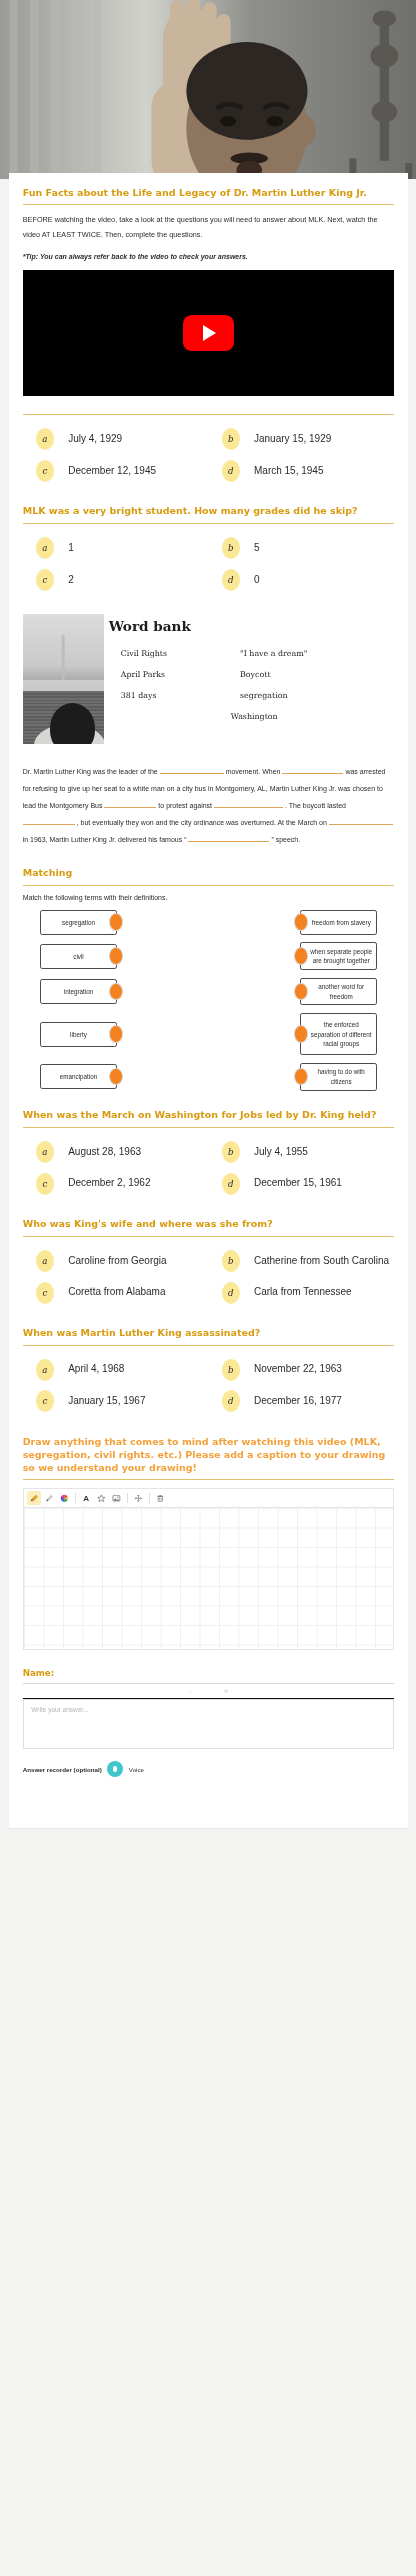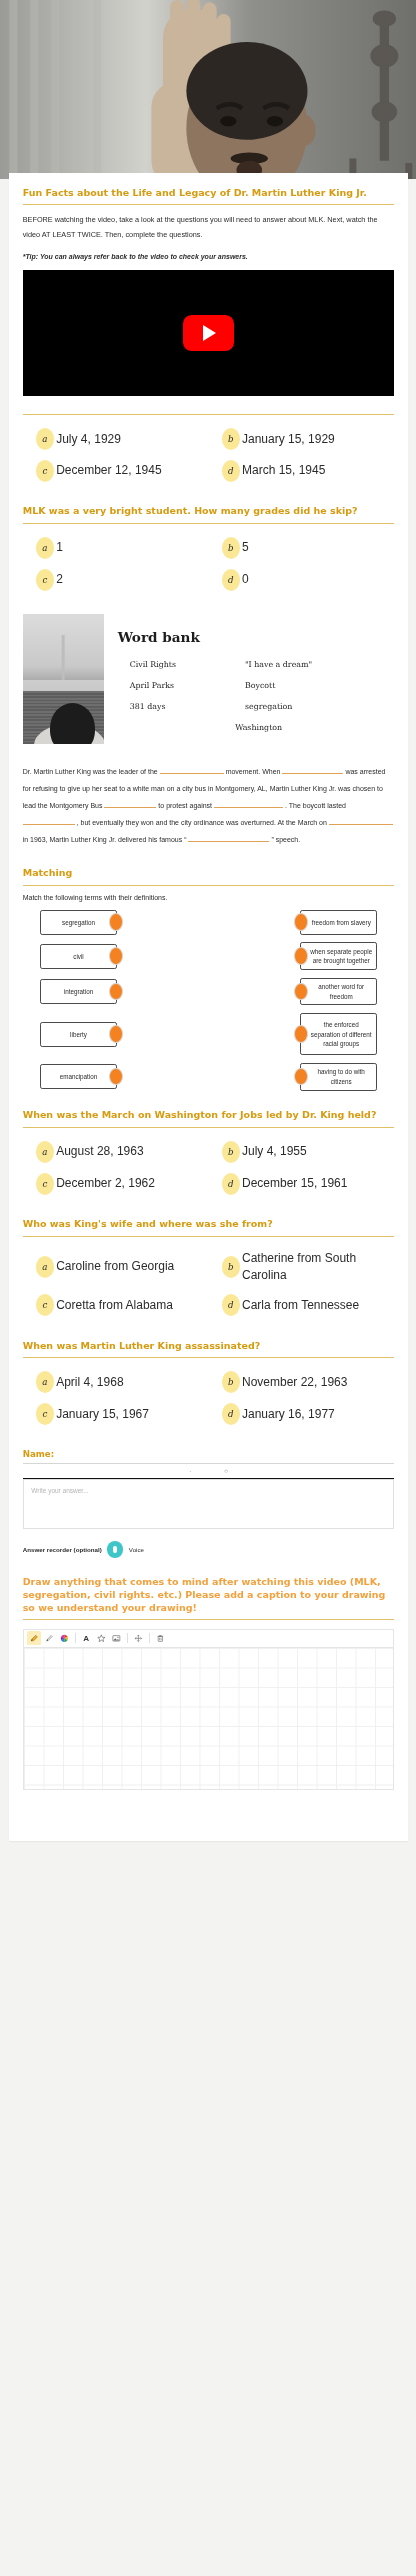"July 4, 1929" .opt-label { font-size: 12px -> 10px; margin-left: 2px -> 14px }
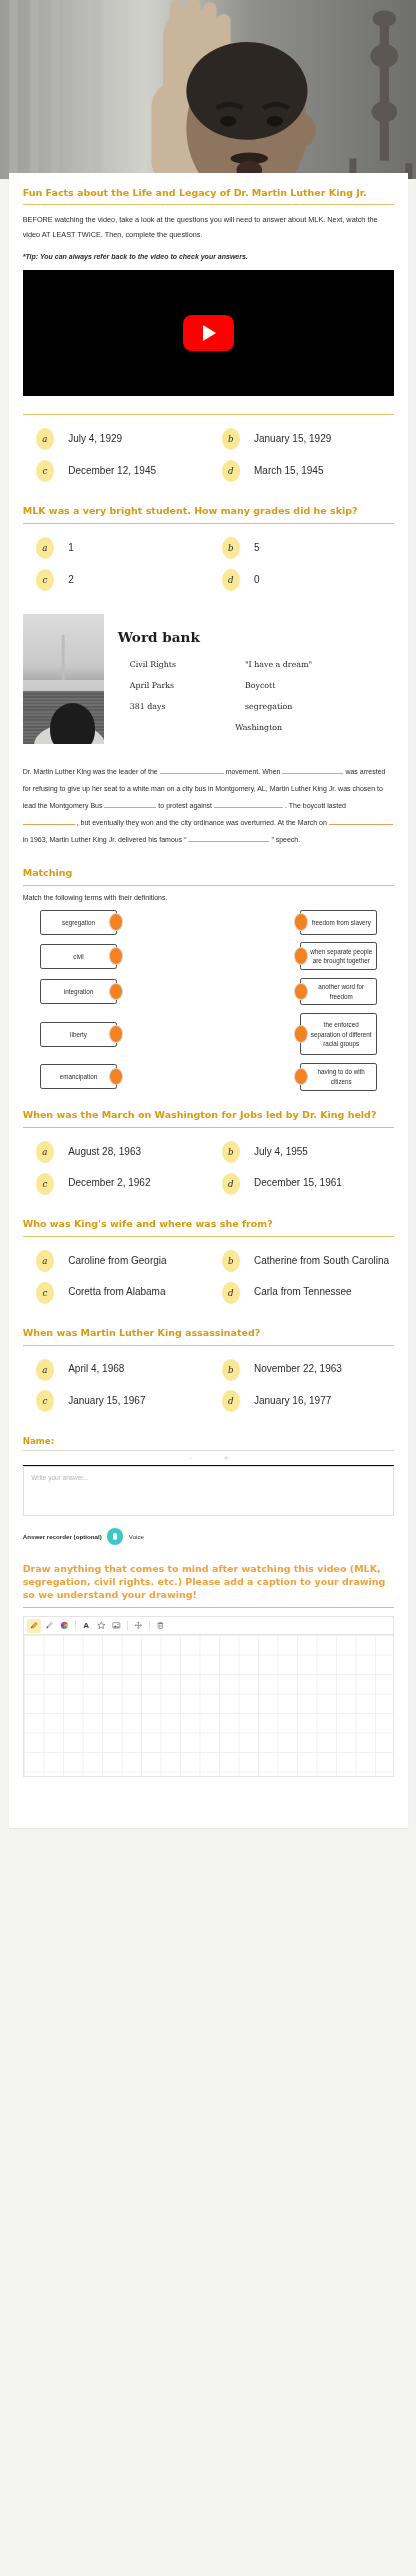"Word bank" .wb-wrap { align-items: flex-end -> flex-start; gap: 14px -> 5px }
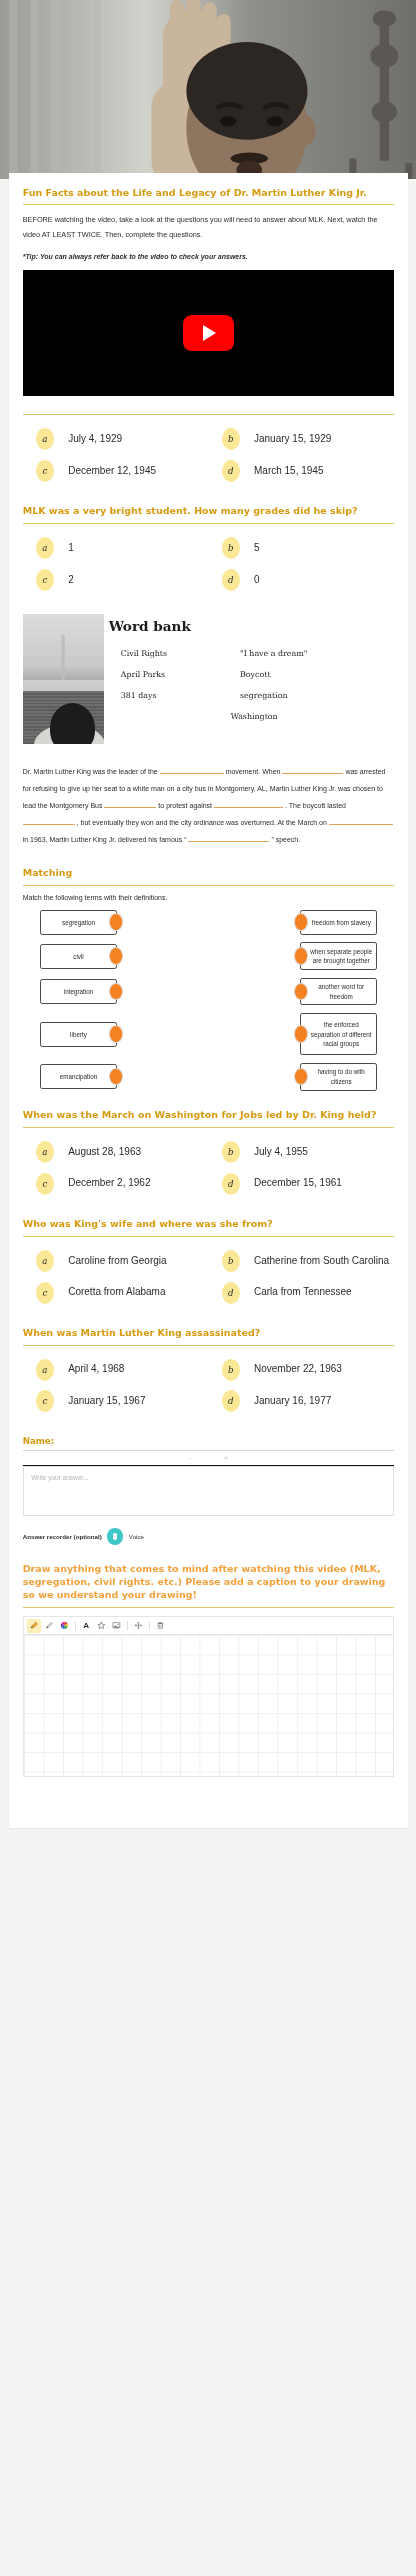"January 16, 1977" div.opt-label { text: January -> December }
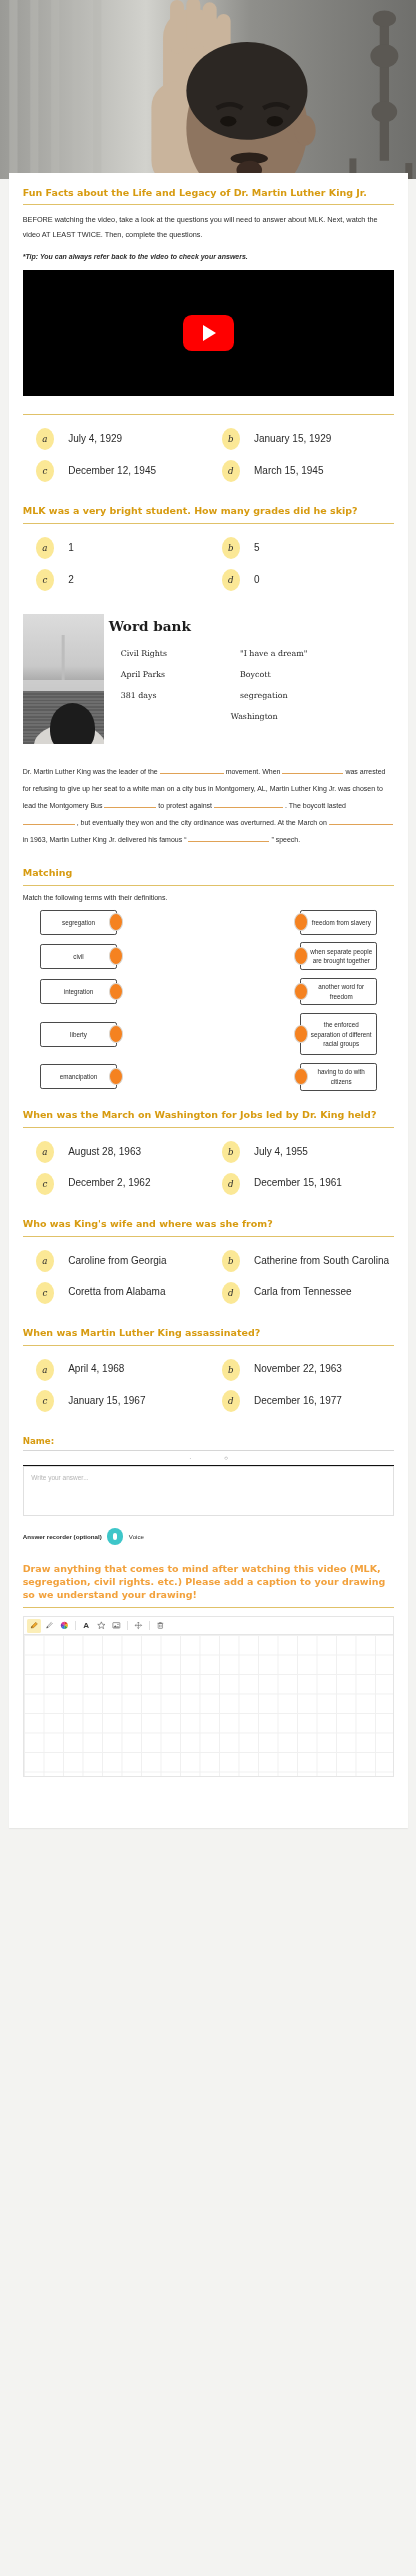"Name:" div.sec { order: before "Draw anything that comes to" -> after "Draw anything that comes to" }
